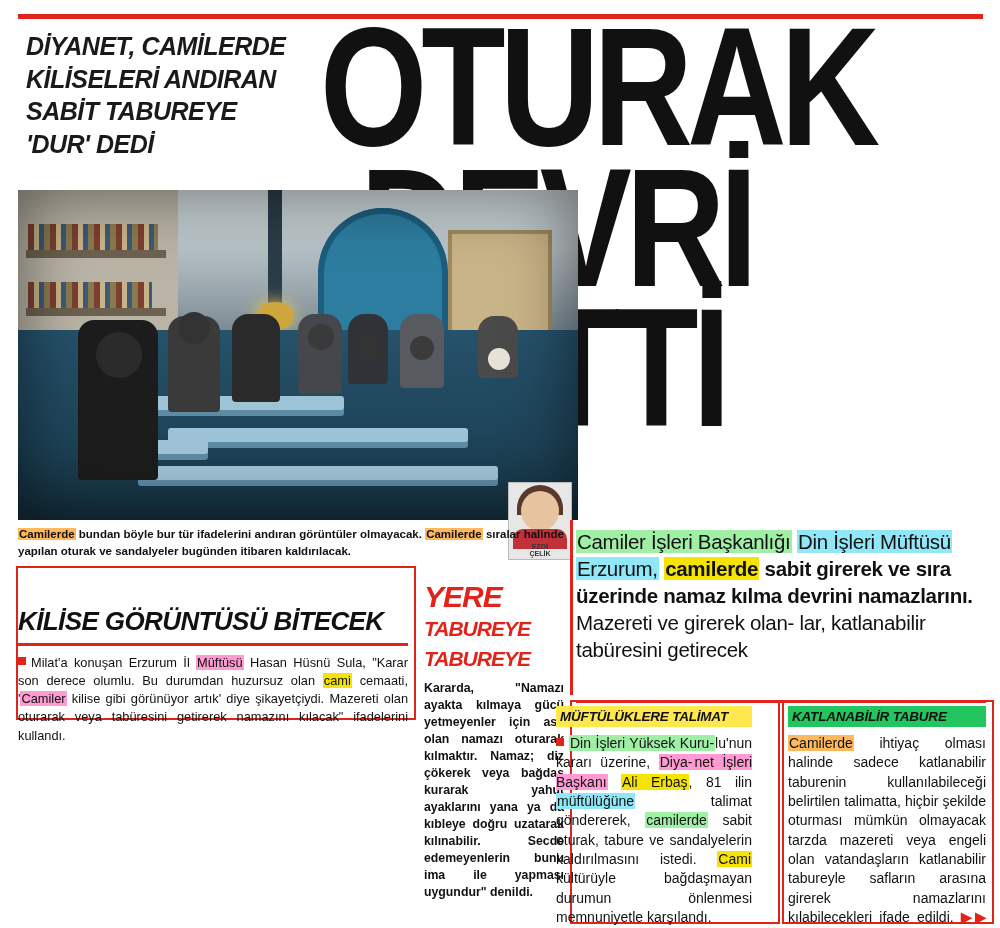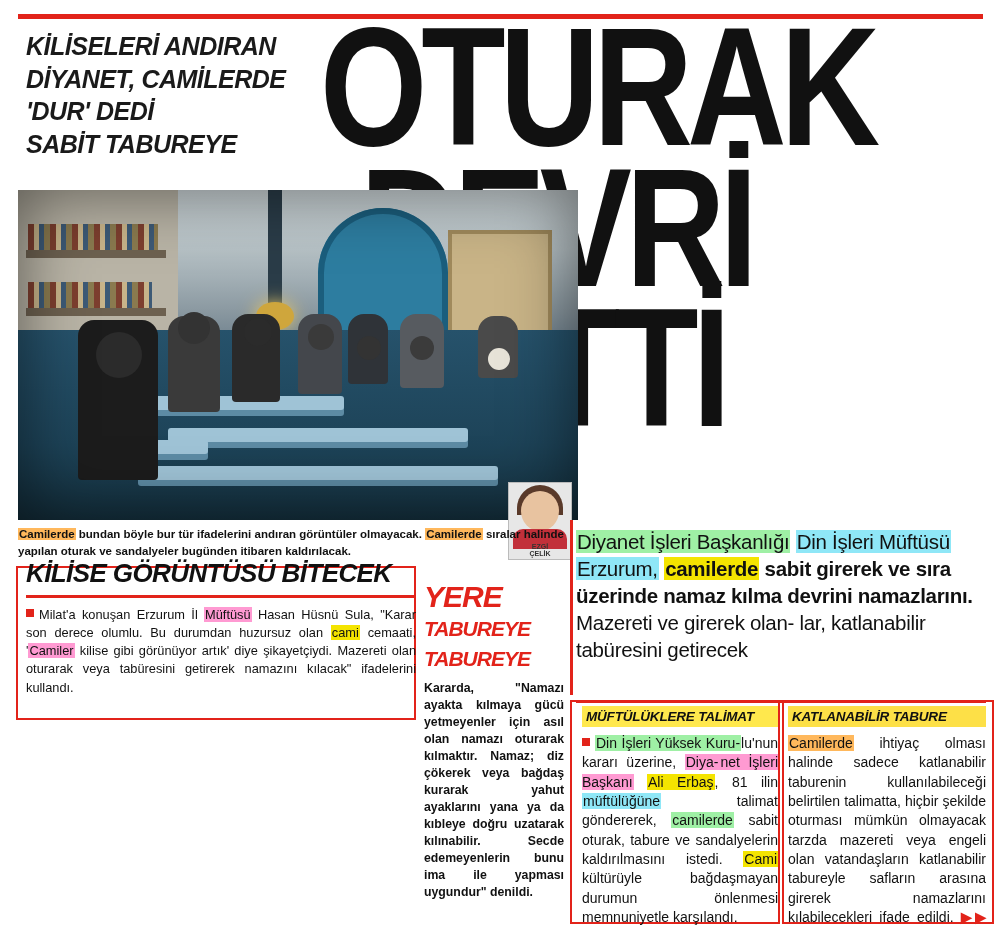"KİLİSELERİ ANDIRAN" span.kicker-line { order: before "DİYANET, CAMİLERDE" -> after "DİYANET, CAMİLERDE" }
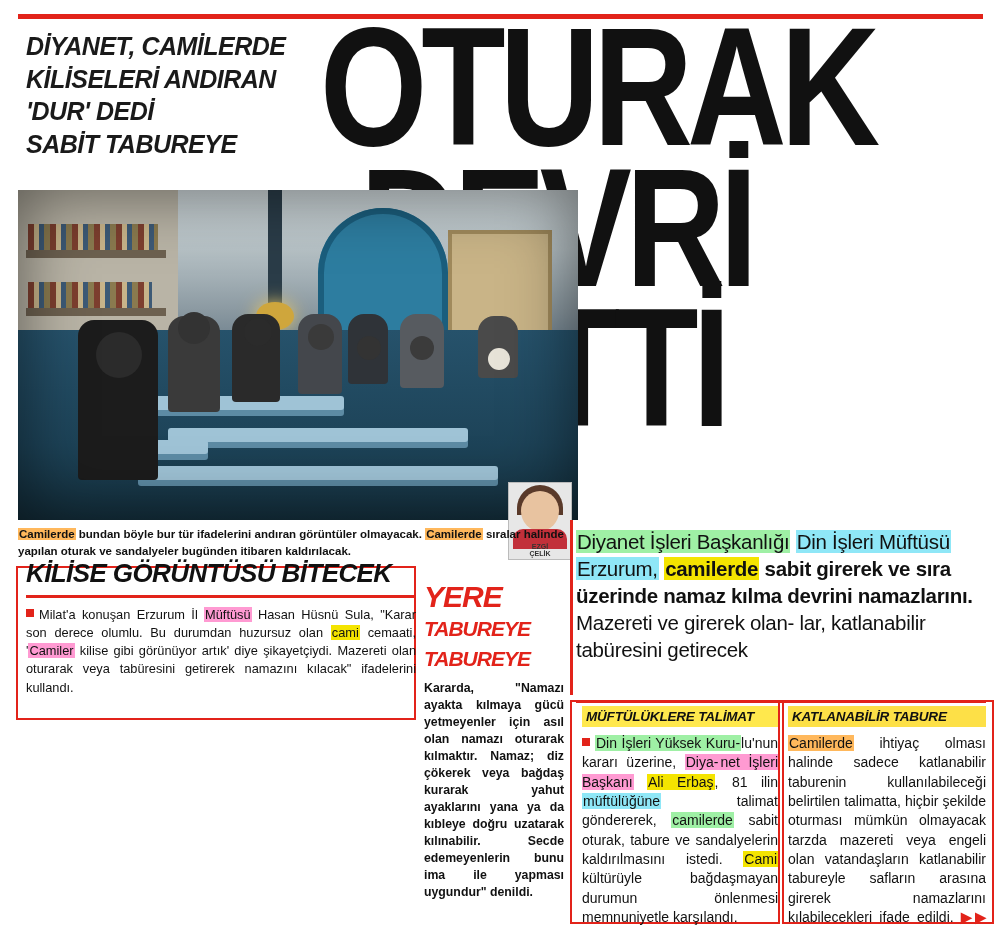"'DUR' DEDİ" span.kicker-line { order: before "SABİT TABUREYE" -> after "SABİT TABUREYE" }
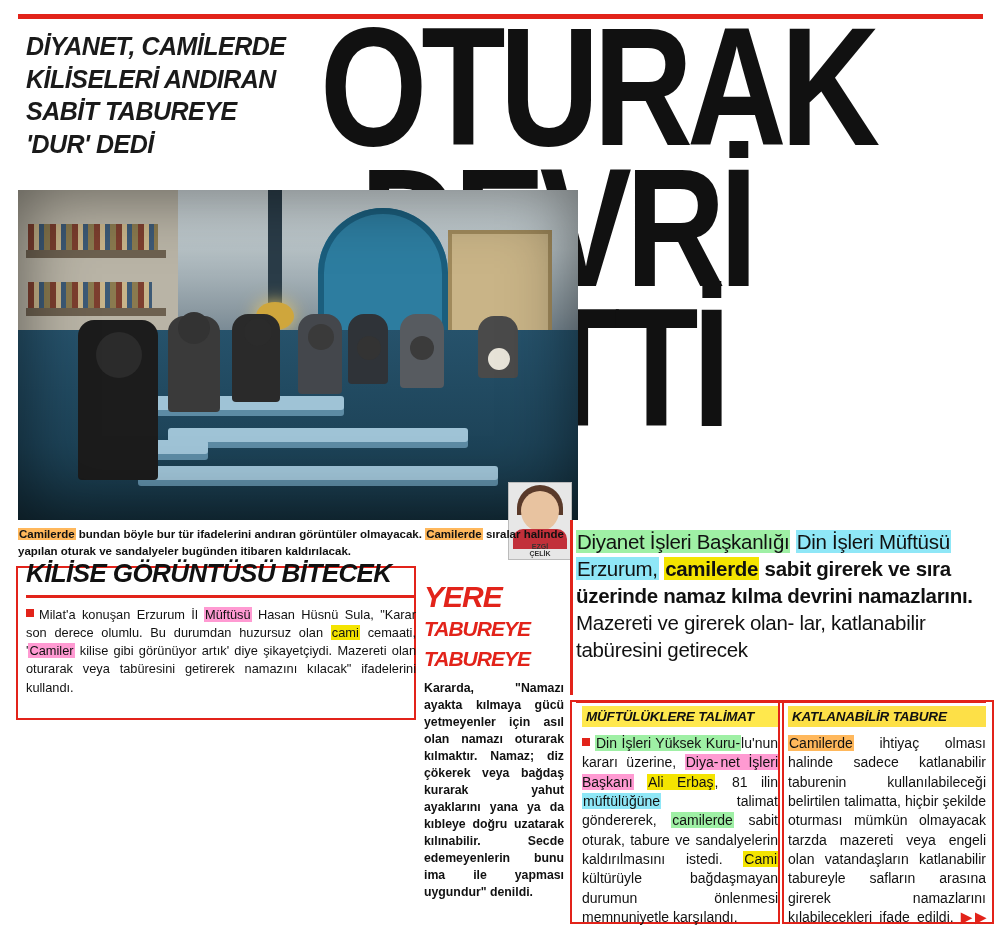"Diyanet İşleri Başkanlığı" span.hl-g { text: Diyanet -> Camiler }
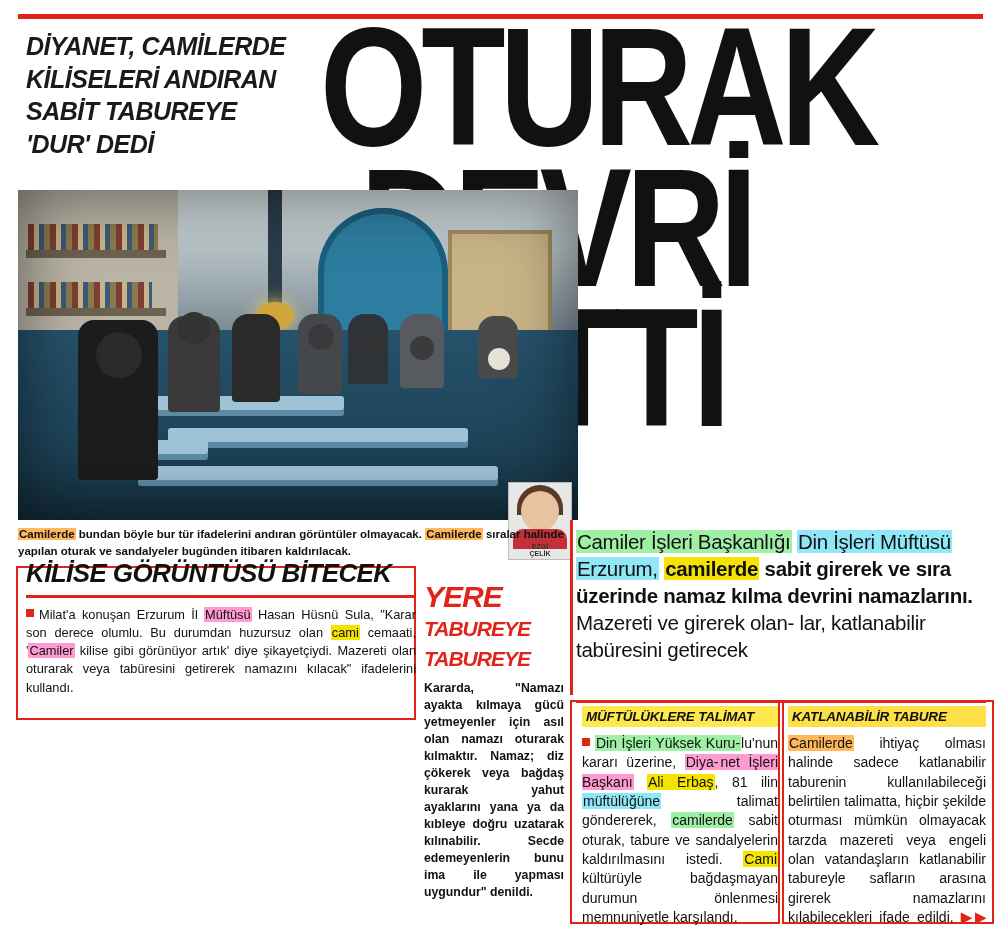"KİLİSE GÖRÜNTÜSÜ BİTECEK" .sec1 { margin-left: 8px -> none; top: 558px -> 606px }
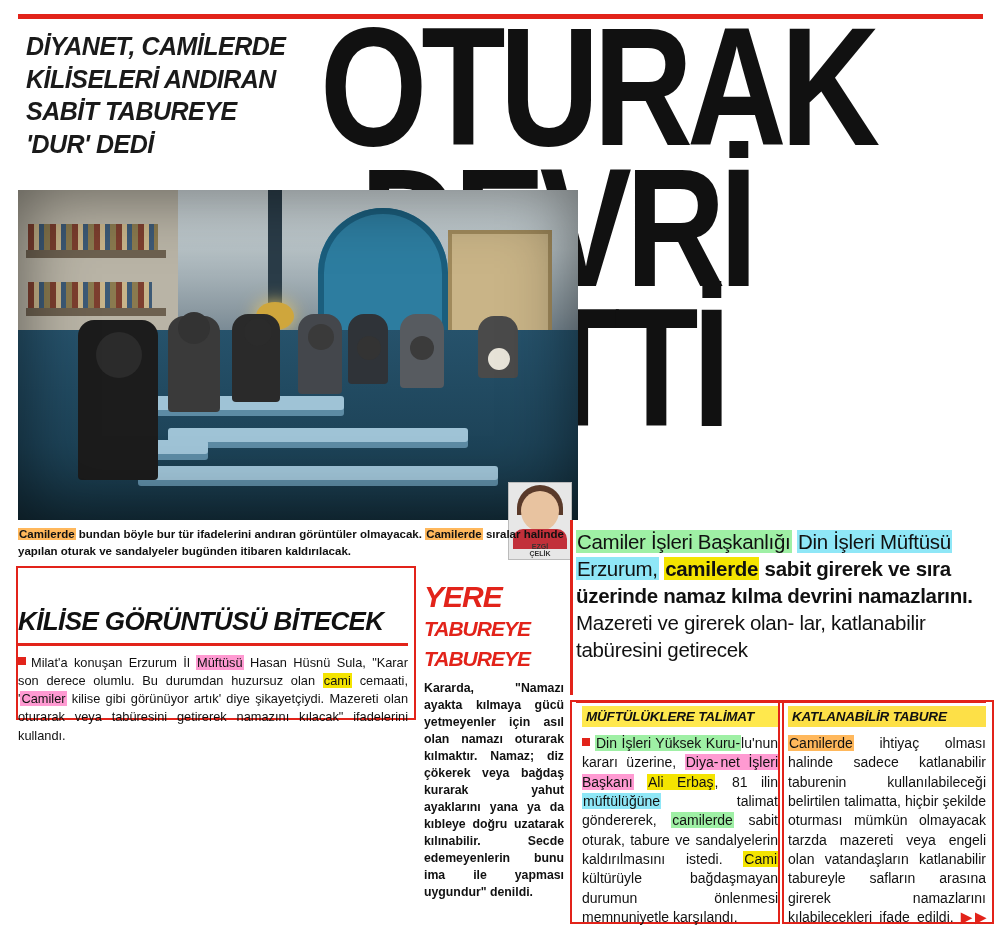"MÜFTÜLÜKLERE TALİMAT" .boxA { left: 582px -> 556px }
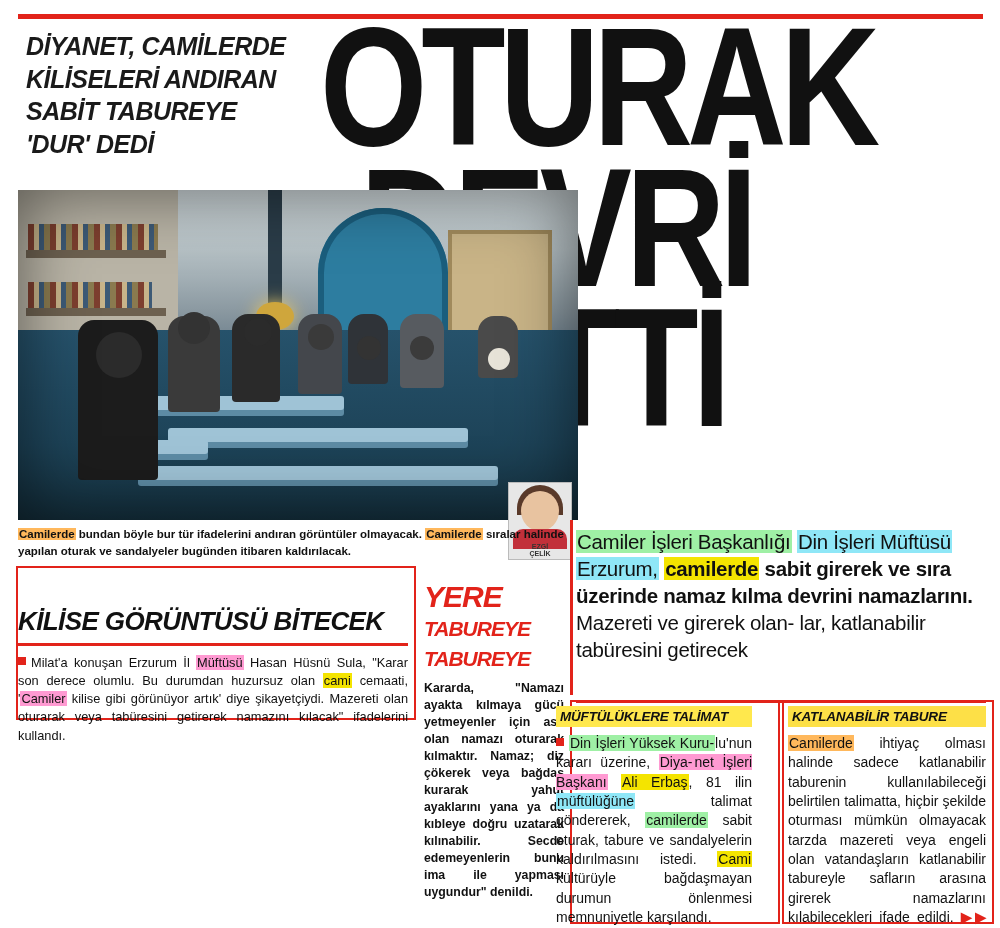"KATLANABİLİR TABURE" .tB { background: #fde047 -> #22c55e }
